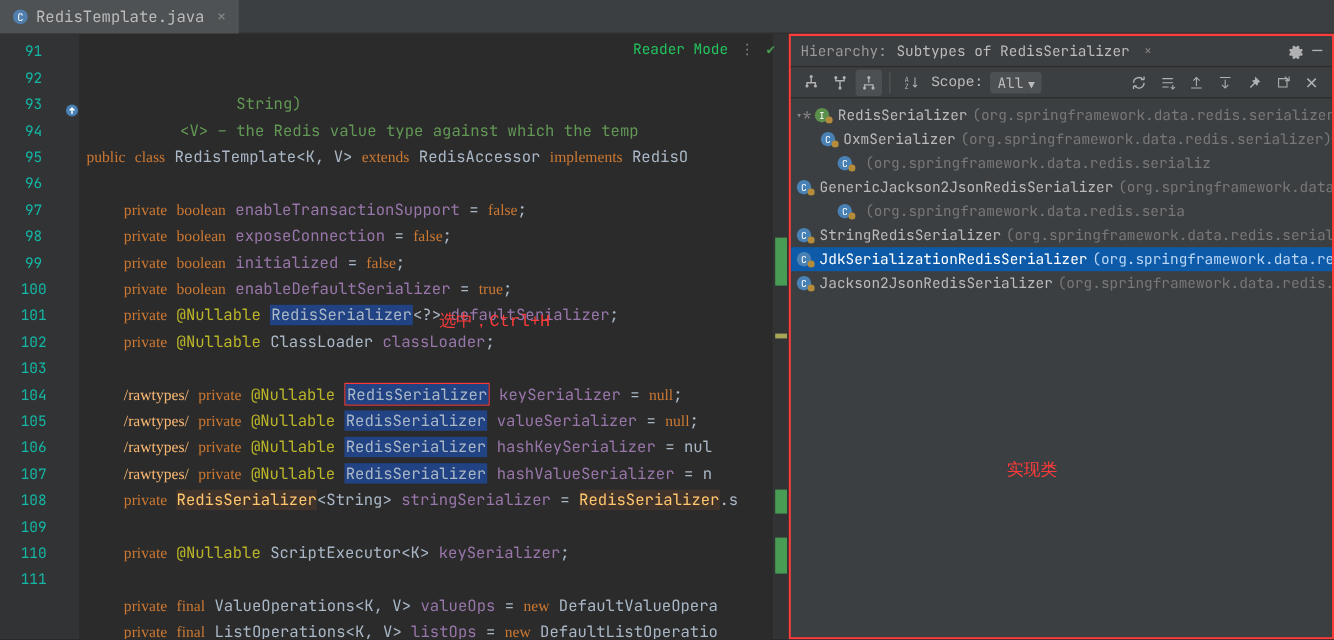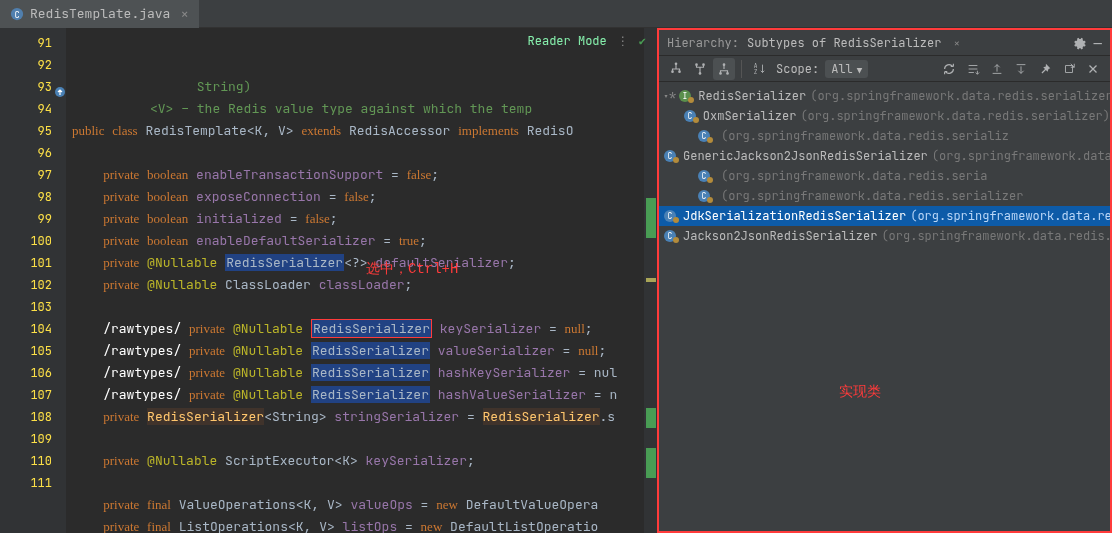"91" .gutter { color: #fde047 -> #14b8a6; text-align: right -> center }
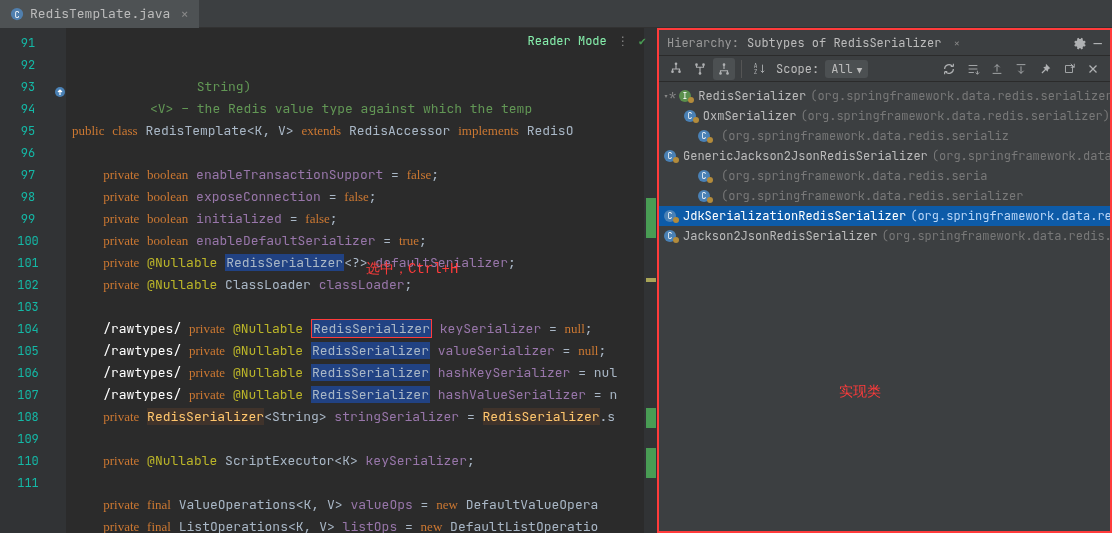"Reader Mode" .reader { color: #86efac -> #22c55e }
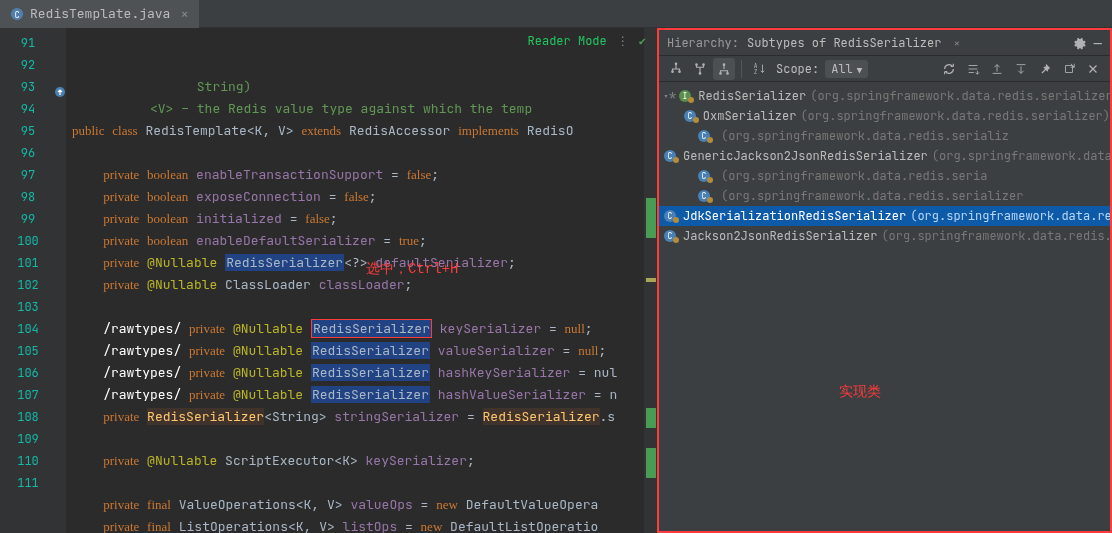"Scope:" .scope-label { font-family: none -> Liberation Mono, monospace }
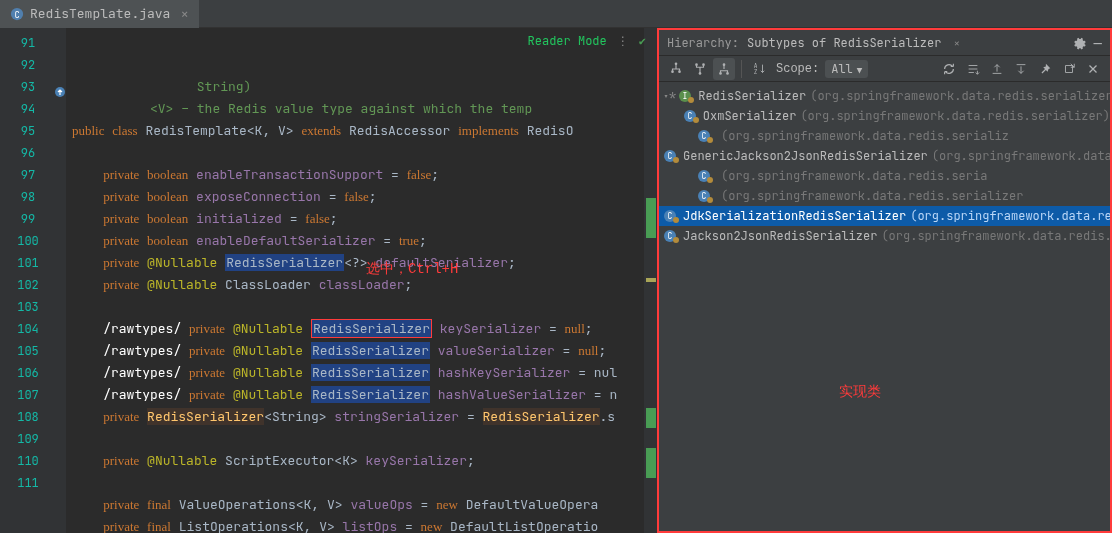"StringRedisSerializer" span.class-name { html: none -> <span>StringRedisSerializer</span> }
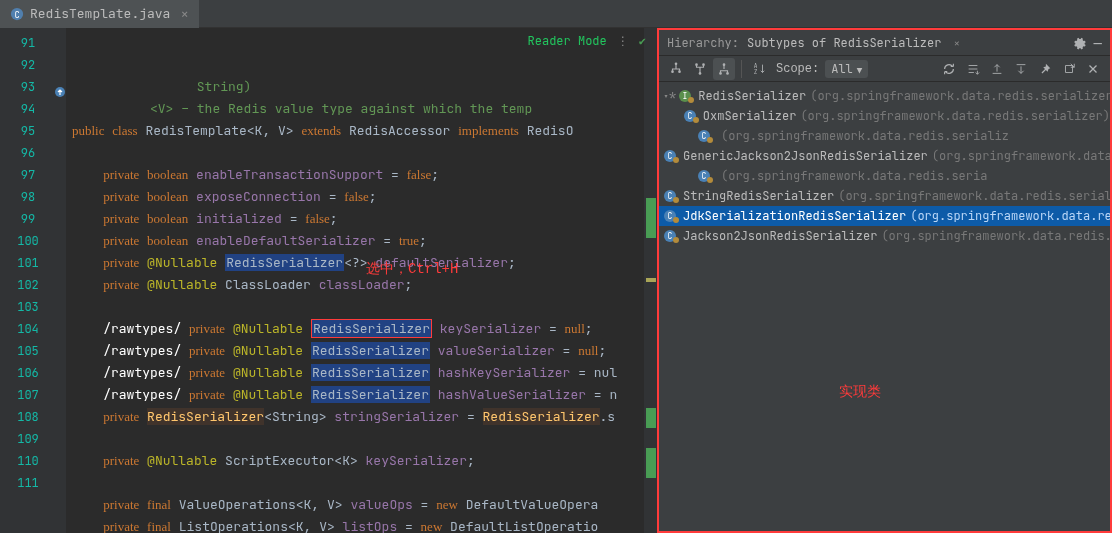"/rawtypes/" .com { color: #ffffff -> #fdba74; font-family: none -> Liberation Serif, serif }
